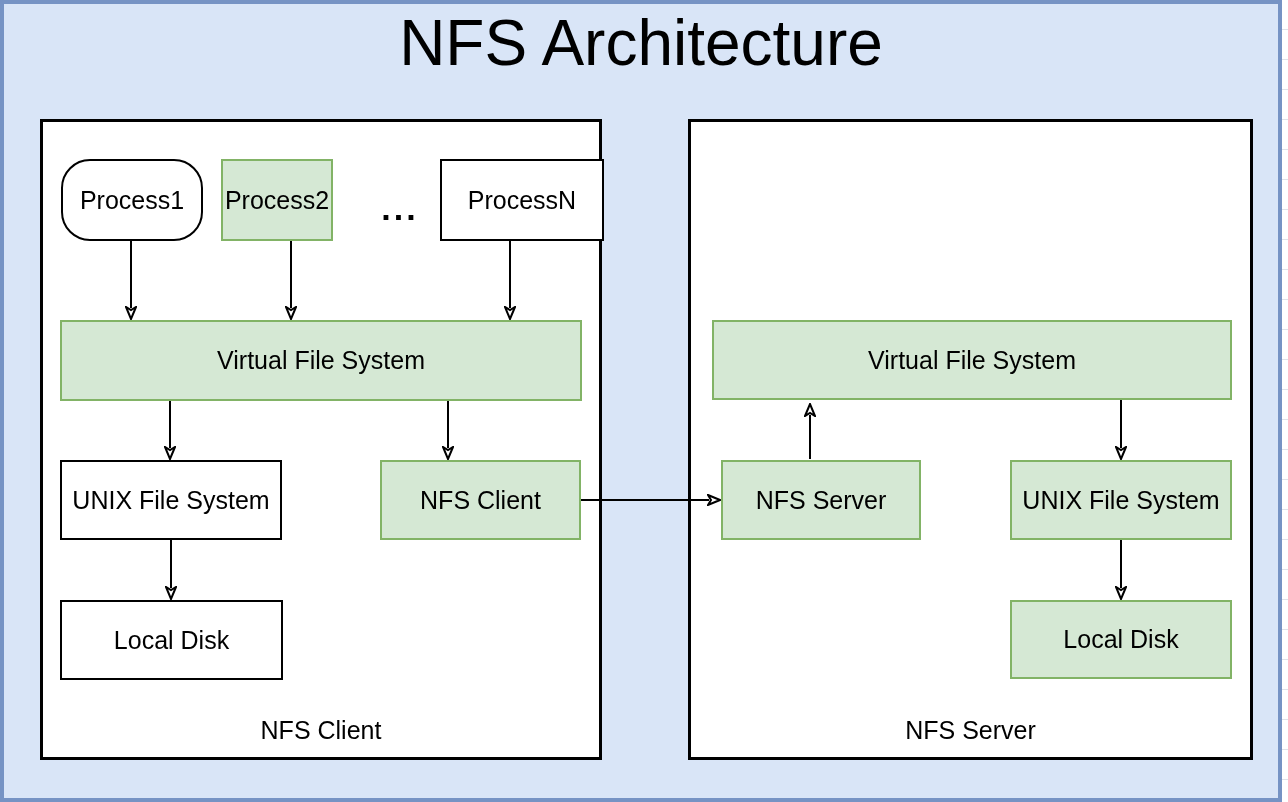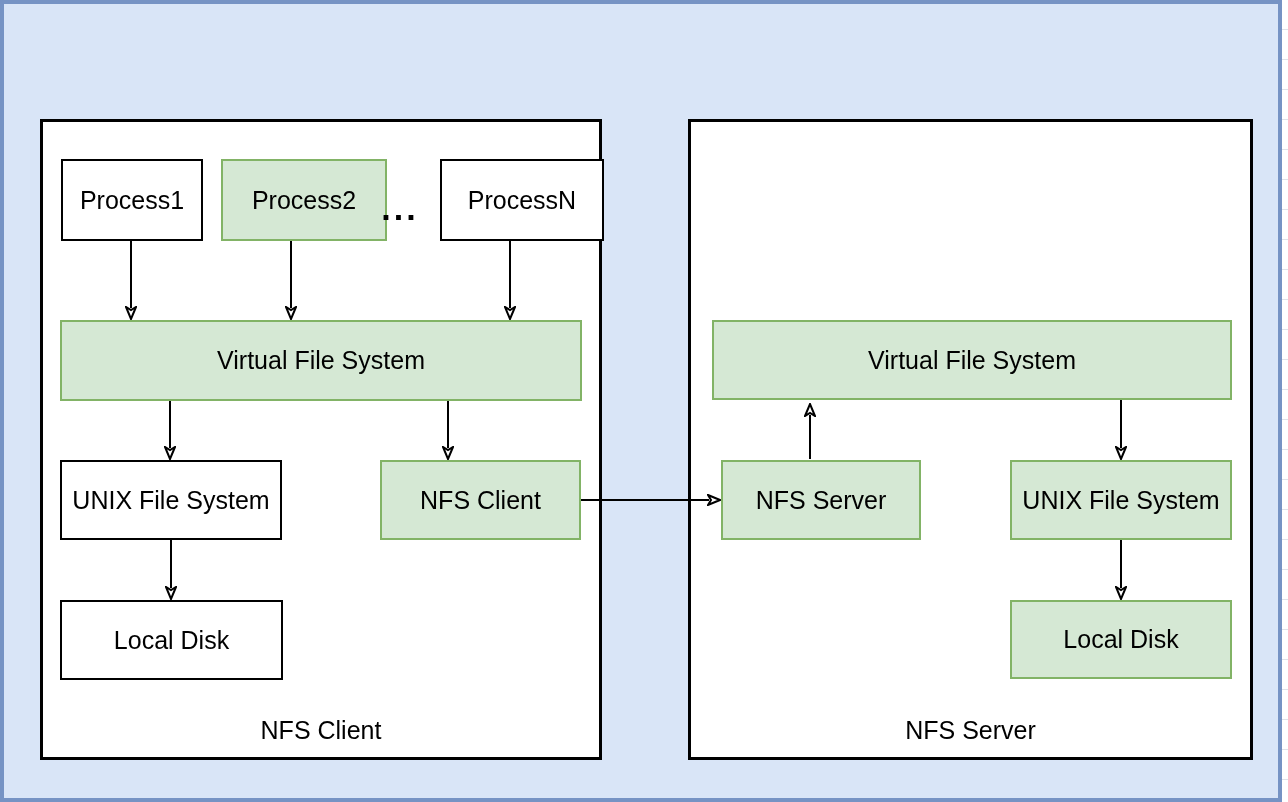"NFS Architecture" div.title { html: none -> <div>NFS Architecture</div> }
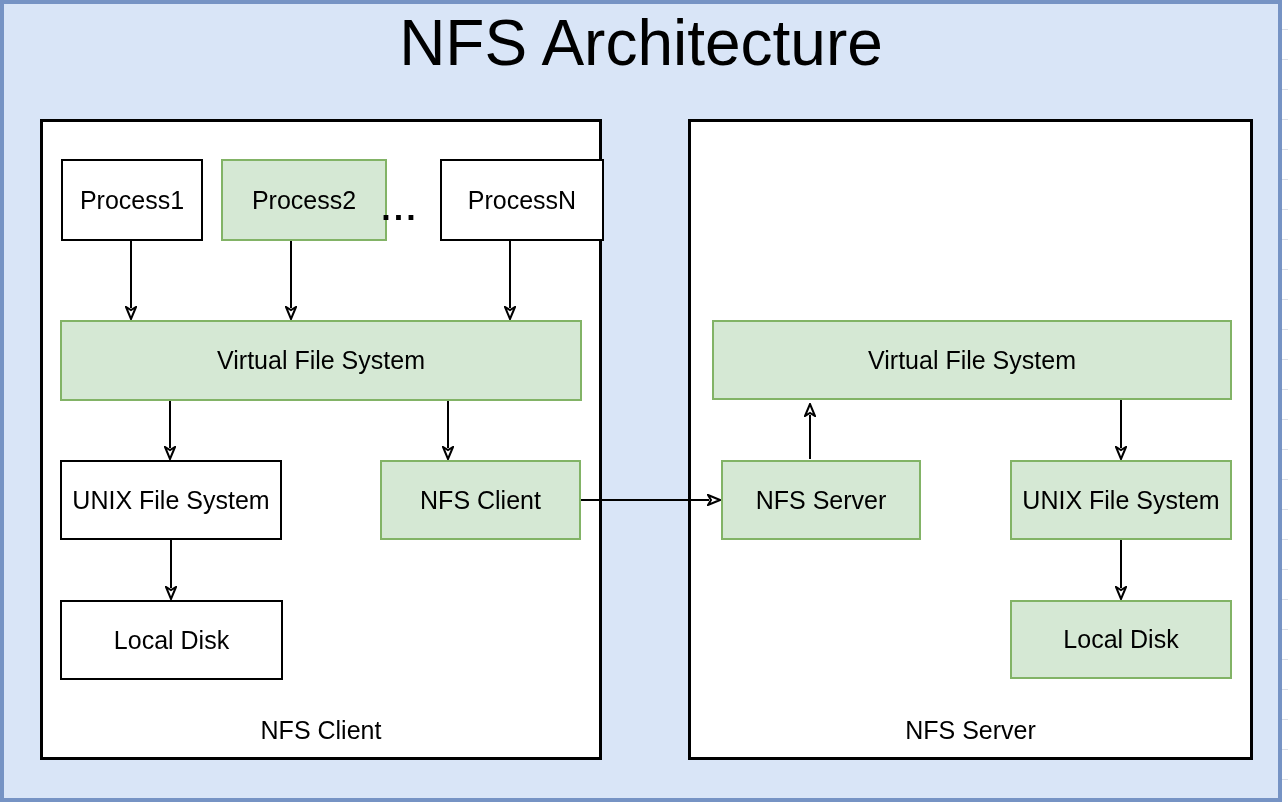"Process1" #node-process1 { border-radius: none -> 29px }
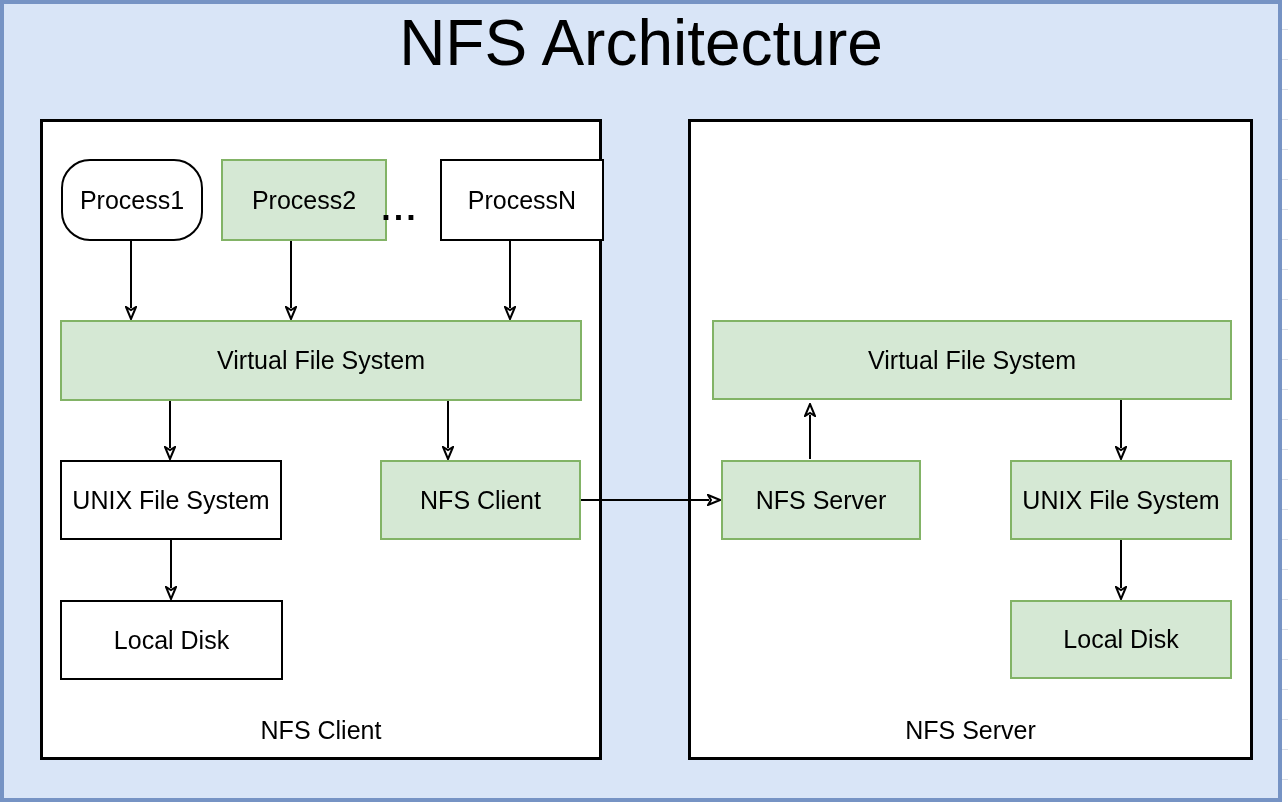"Process2" #node-process2 { width: 166px -> 112px }
